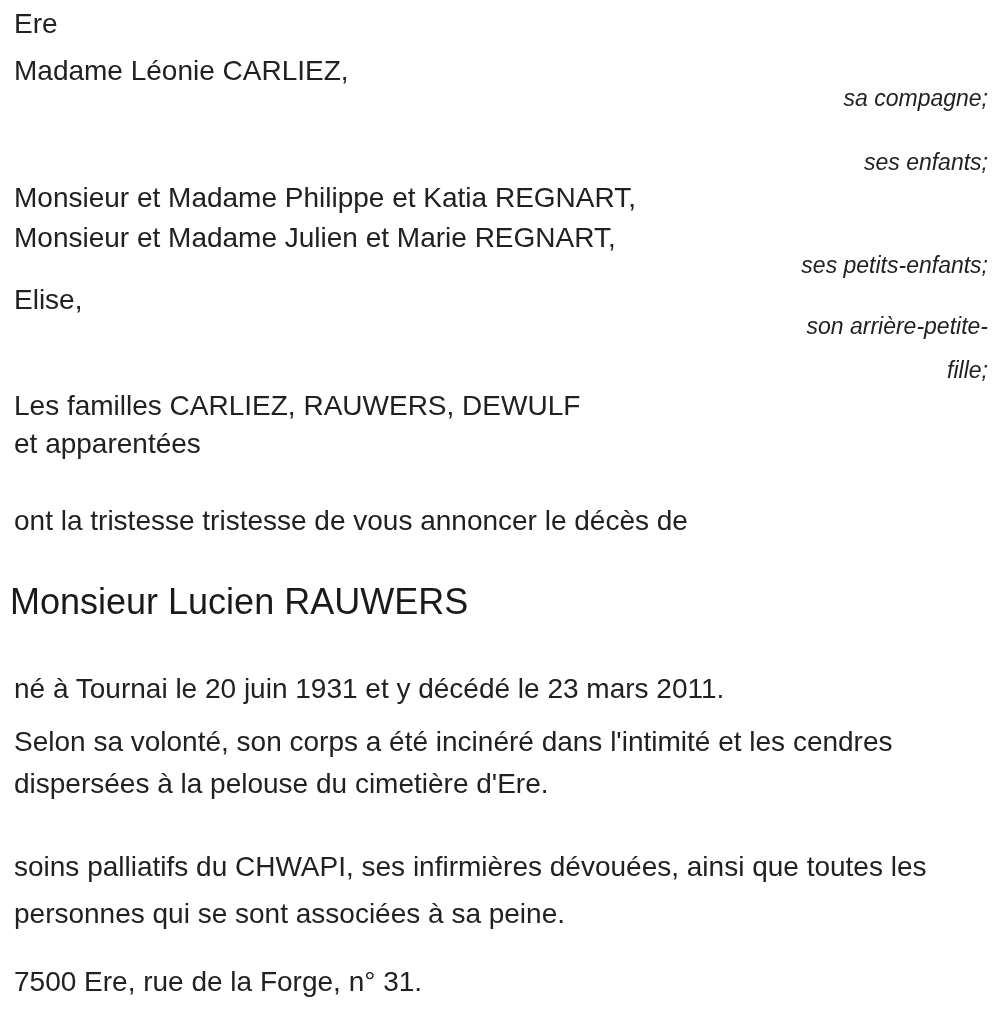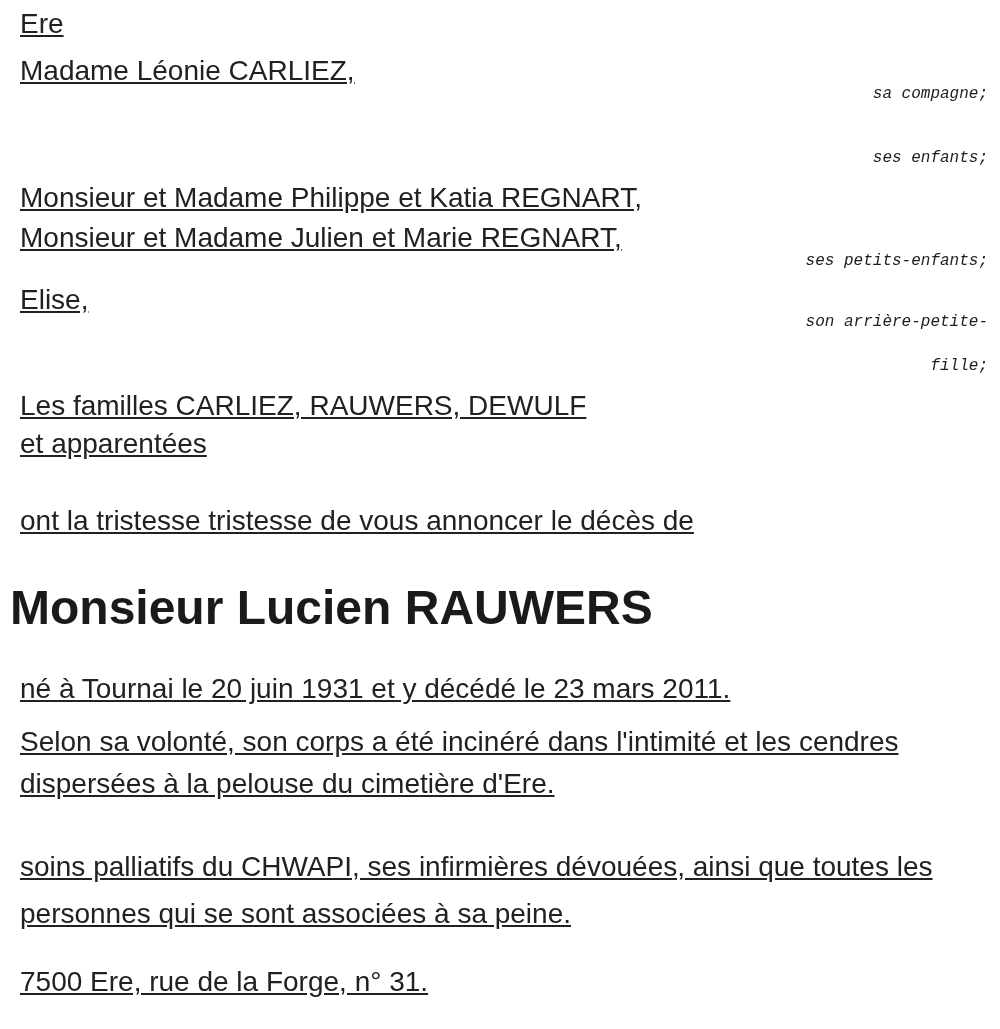"Ere" .ln { left: 20px -> 14px; text-decoration: underline -> none }
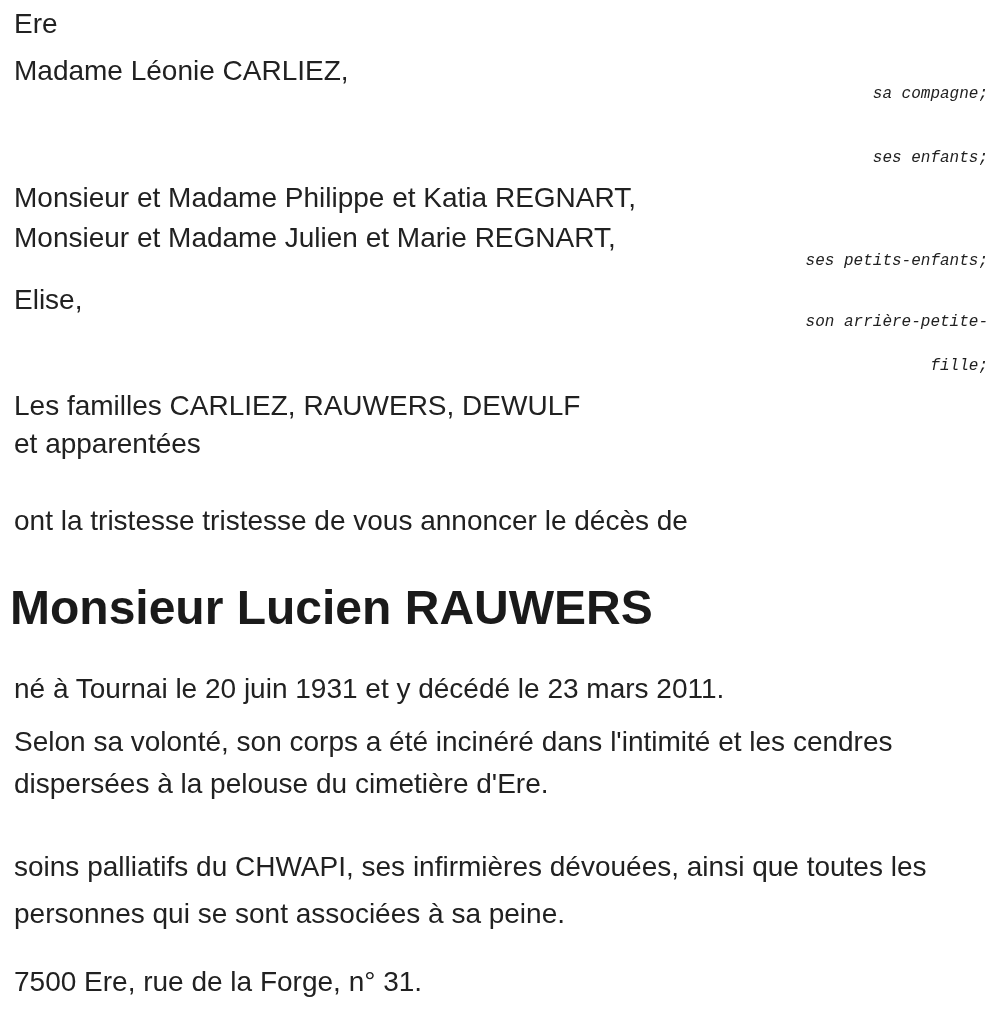"sa compagne;" .rel { font-family: Liberation Mono, monospace -> Liberation Sans, sans-serif; font-size: 16px -> 23px }
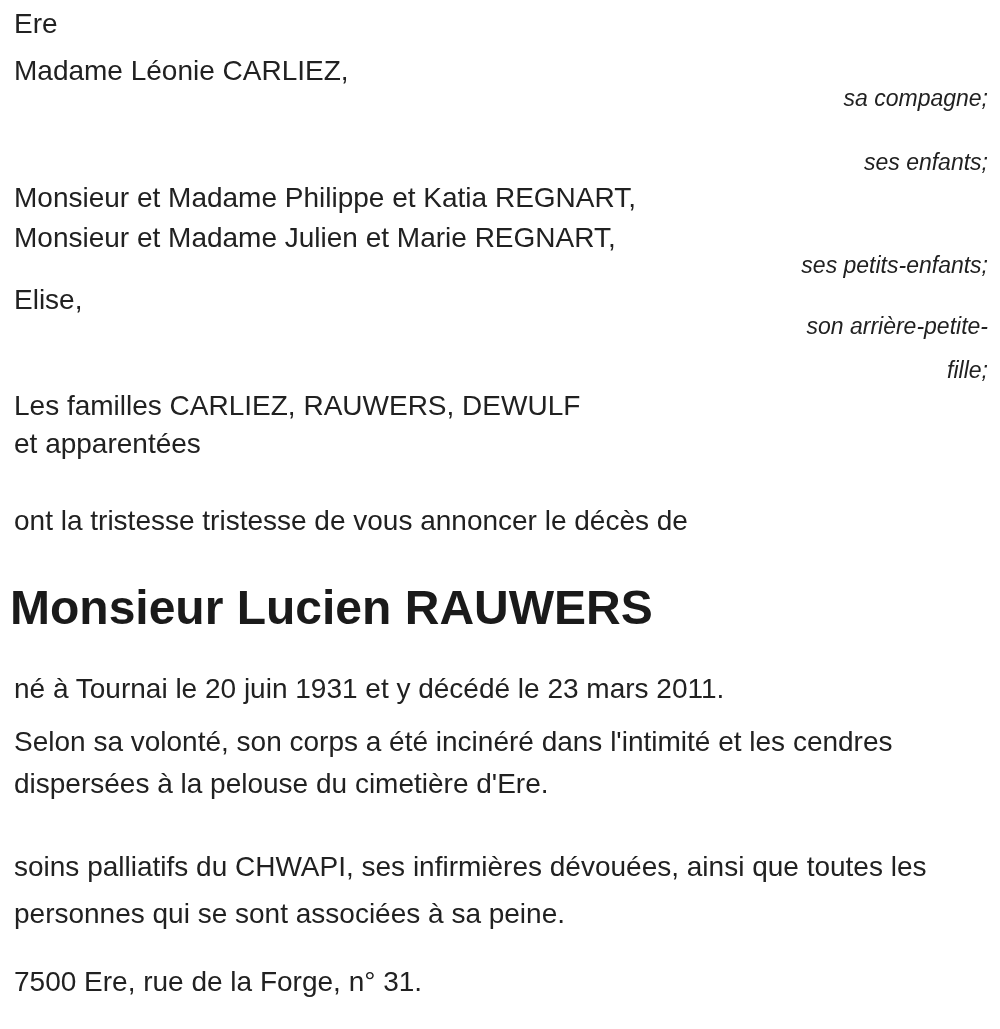"Monsieur Lucien RAUWERS" .title { font-size: 48px -> 36px; font-weight: bold -> normal }
